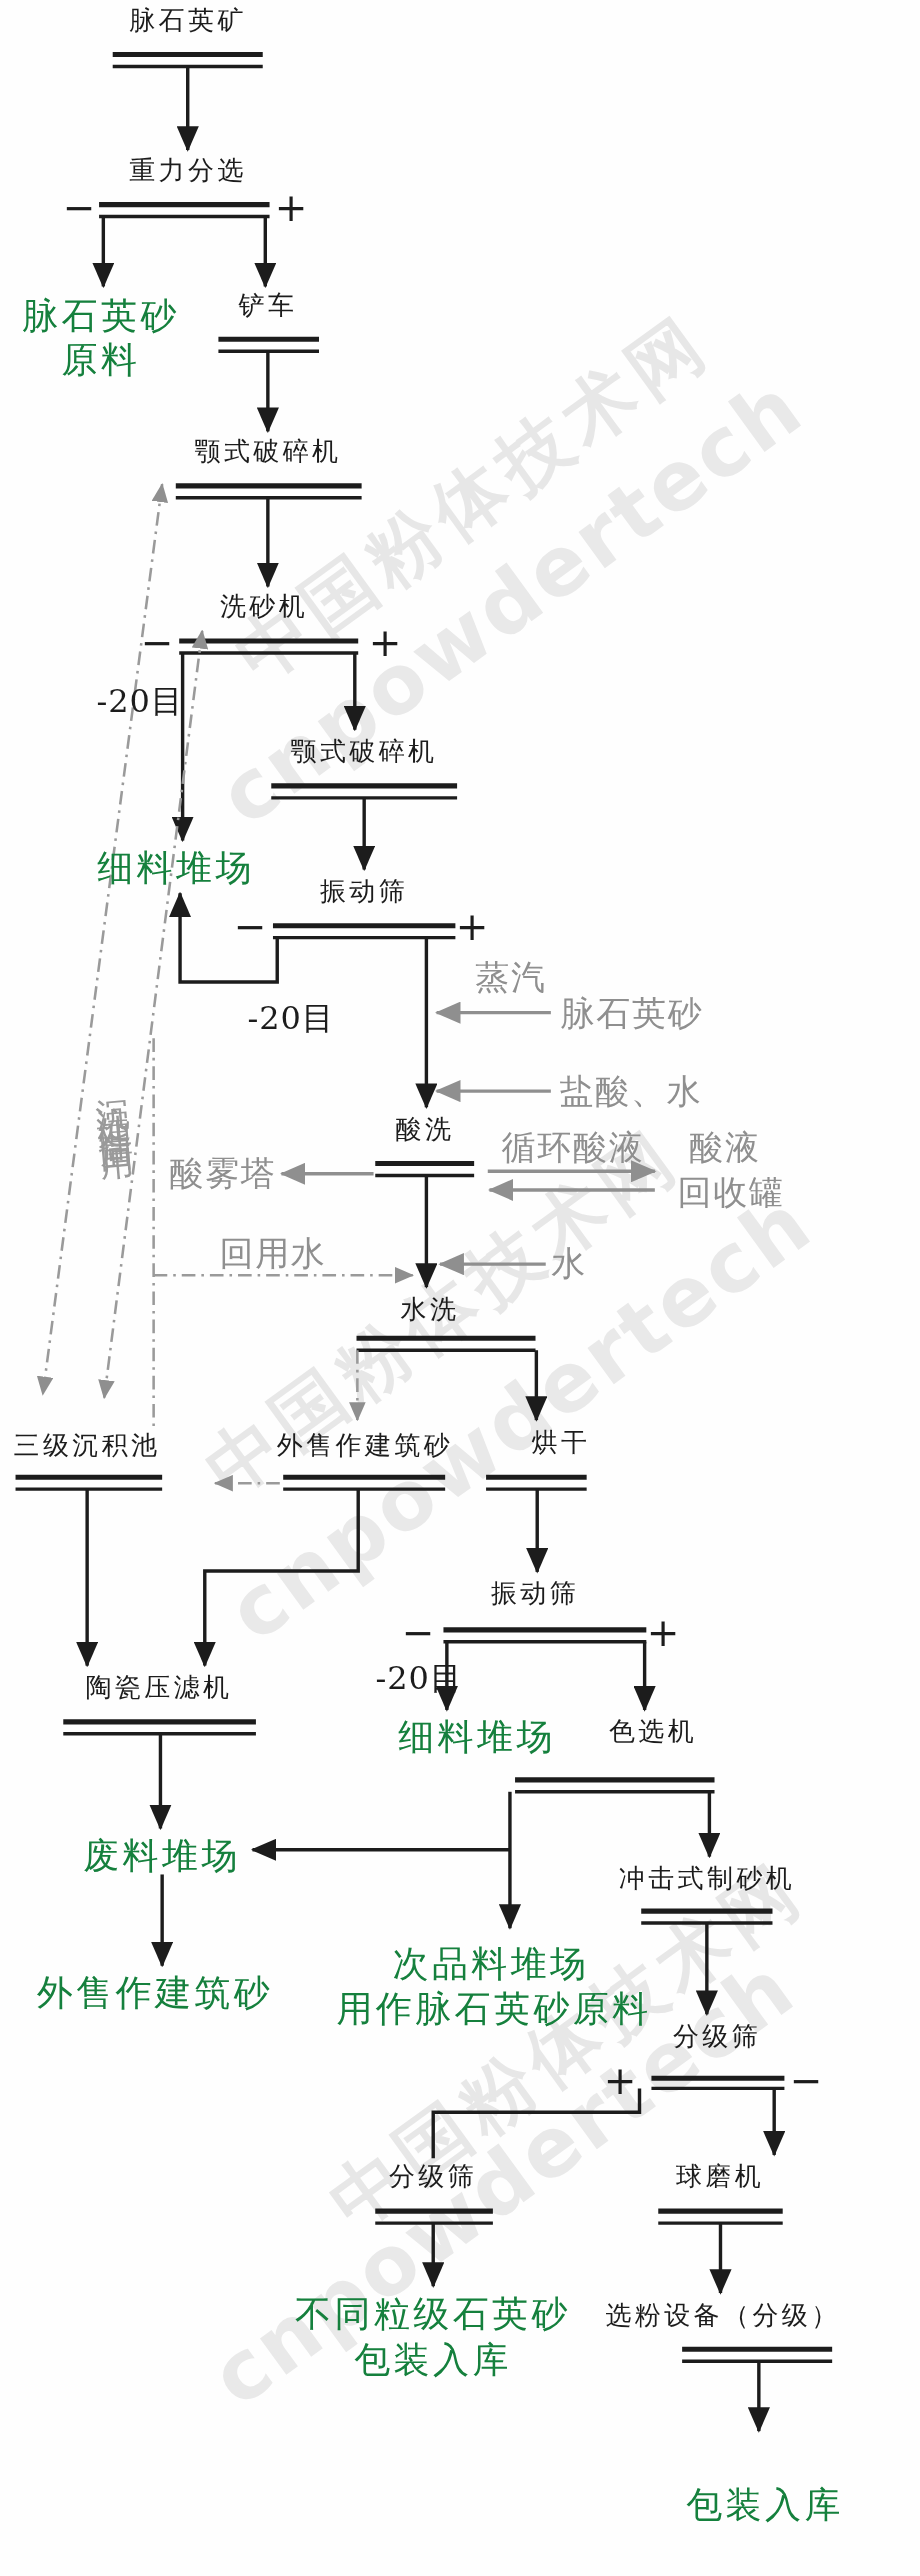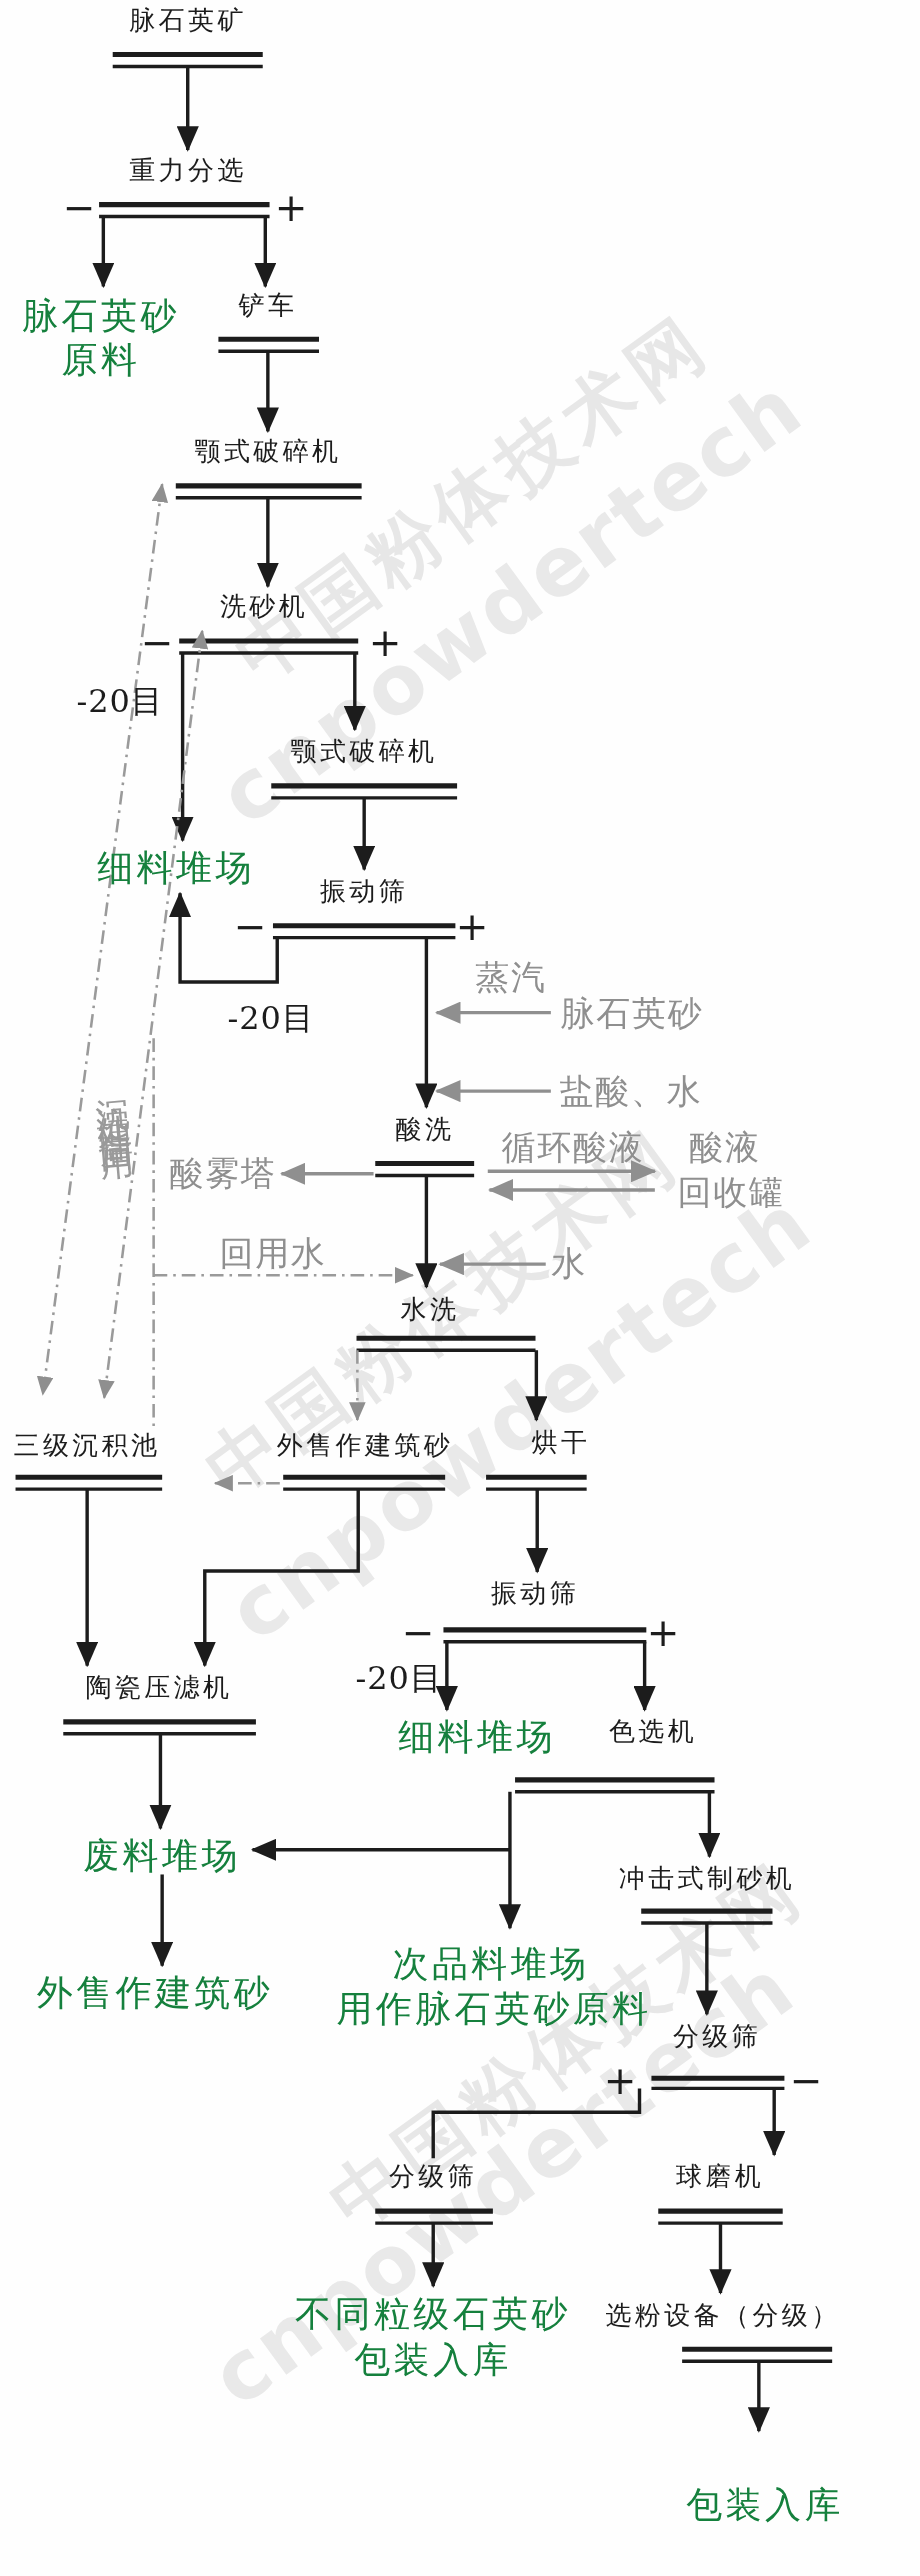"-20目" .lbl.small { margin-left: none -> 20px }
